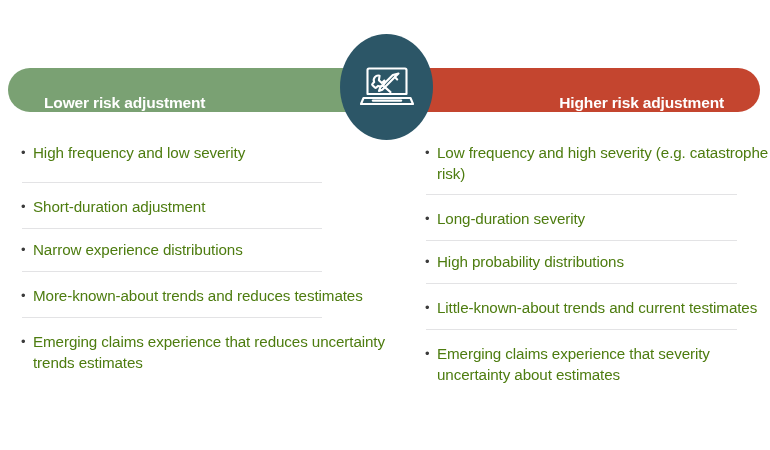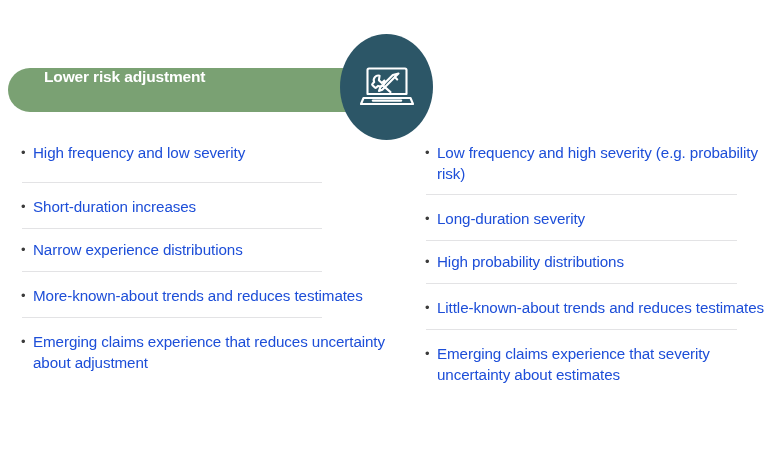"Lower risk adjustment" .banner { align-items: flex-start -> flex-end }
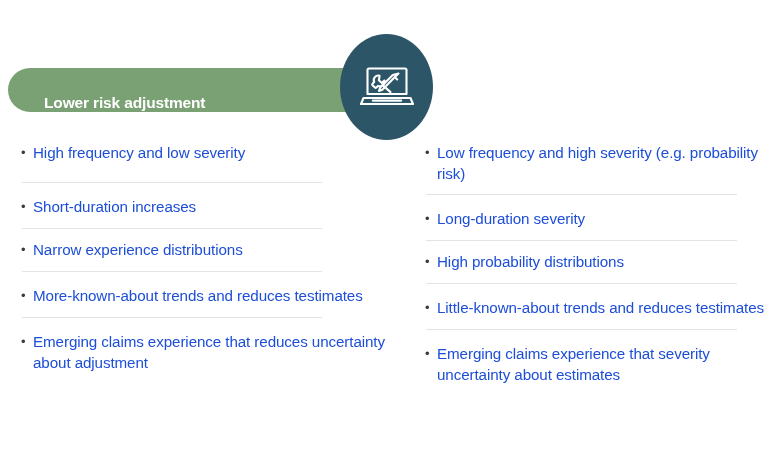"Higher risk adjustment" div.banner { html: none -> <div> <span>Higher risk adjustment</span> </div> }
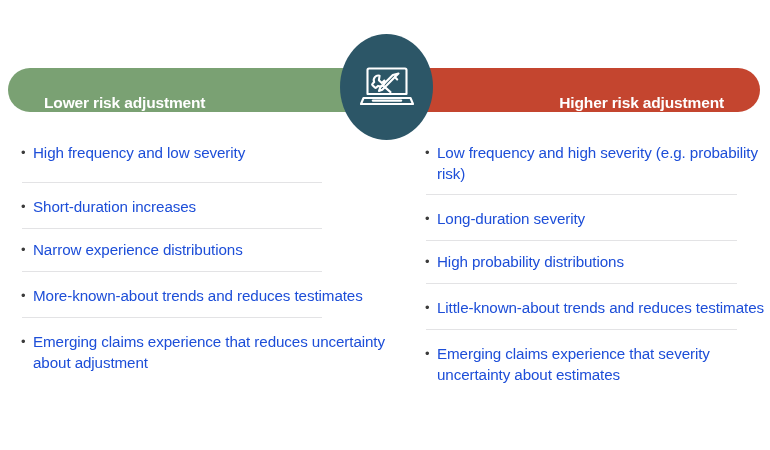"High frequency and low severity" .item-text { color: #1d4ed8 -> #4d7c0f }
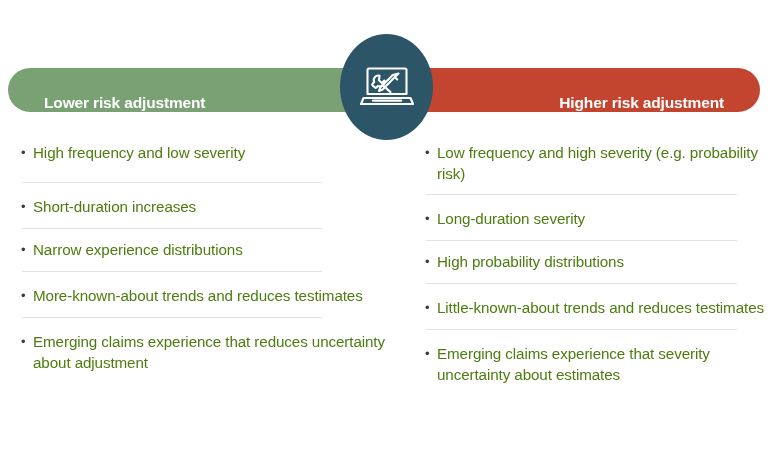"Low frequency and high severity" span.item-text { text: probability -> catastrophe }
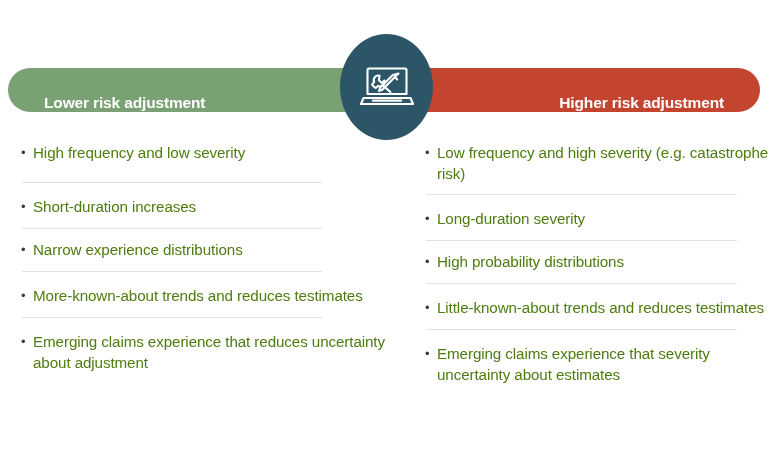"Short-duration increases" span.item-text { text: increases -> adjustment }
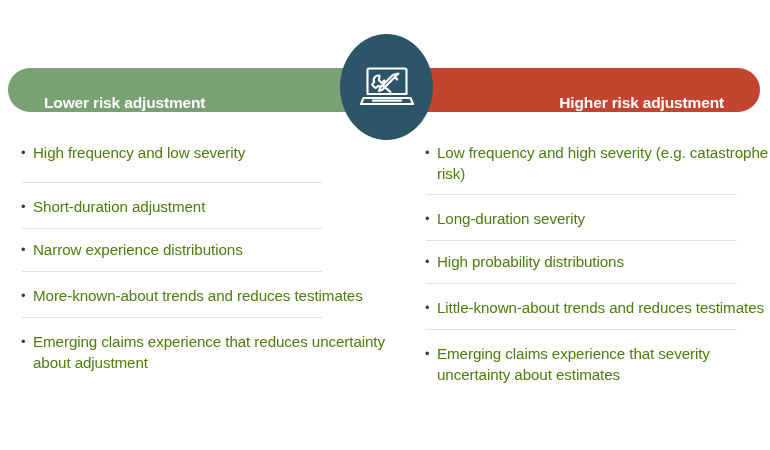"Little-known-about trends and reduces" span.item-text { text: reduces -> current }
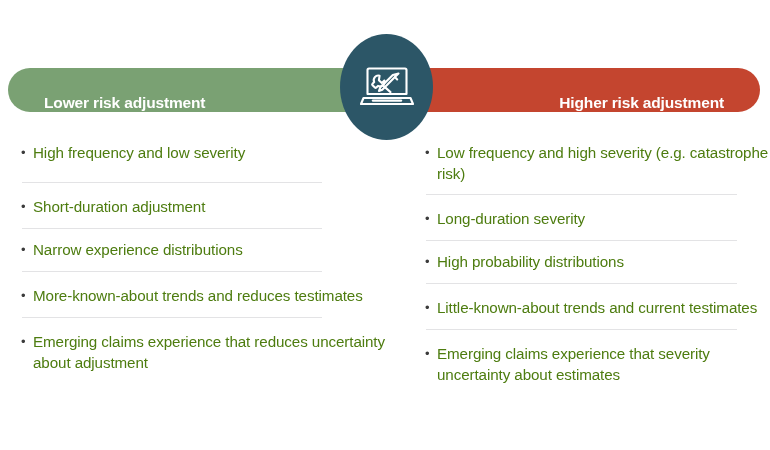"Emerging claims experience that reduces" span.item-text { text: about adjustment -> trends estimates }
